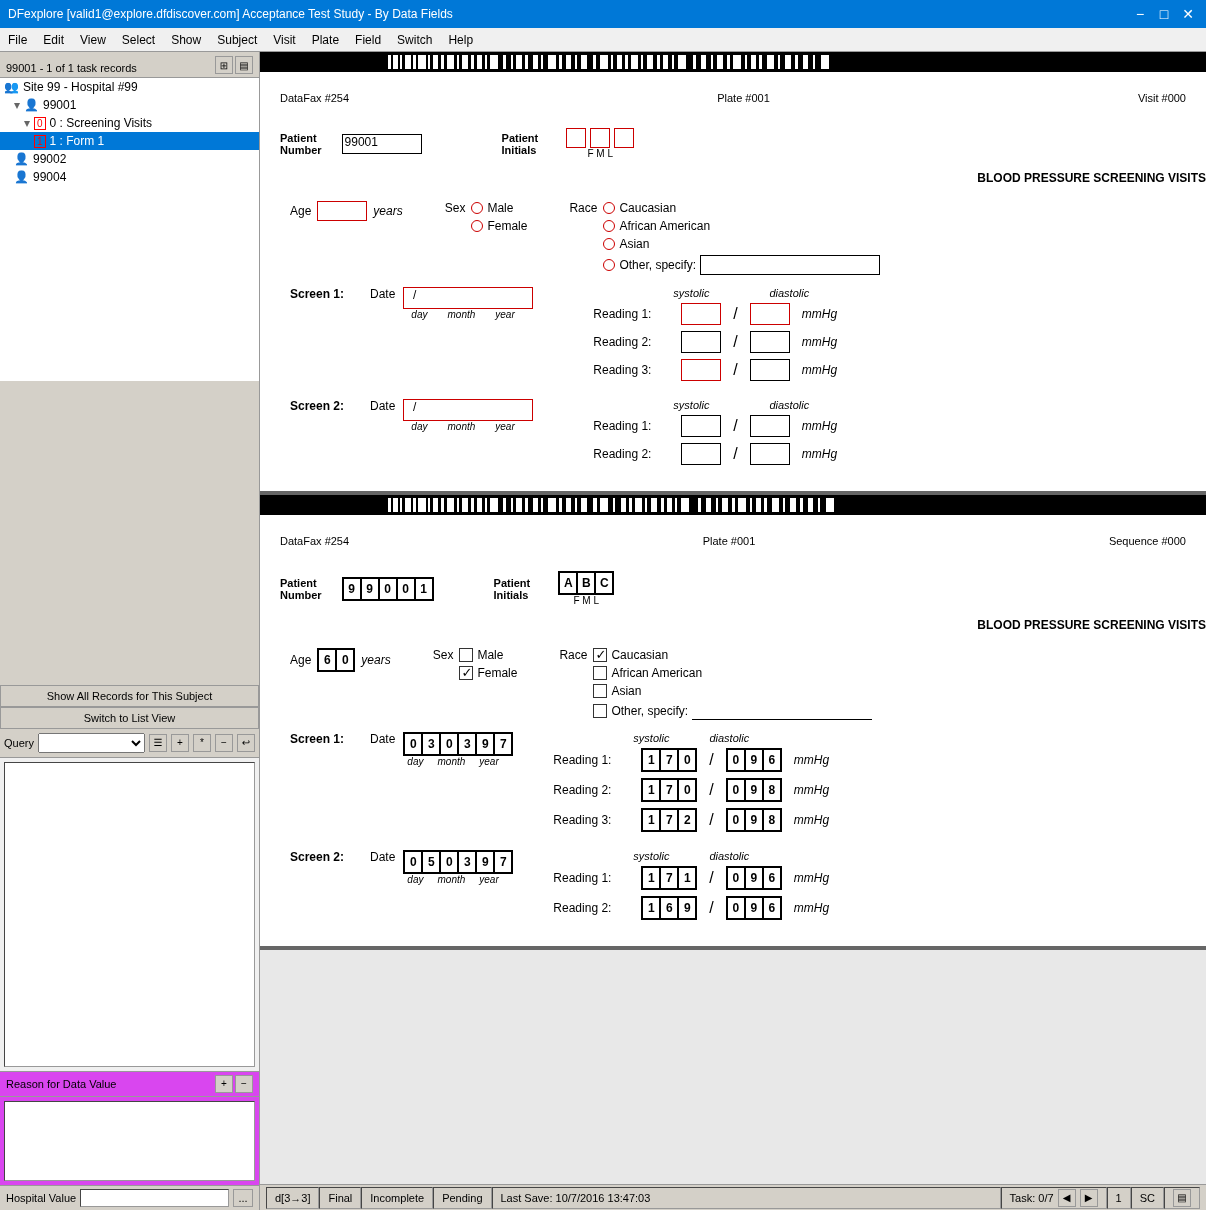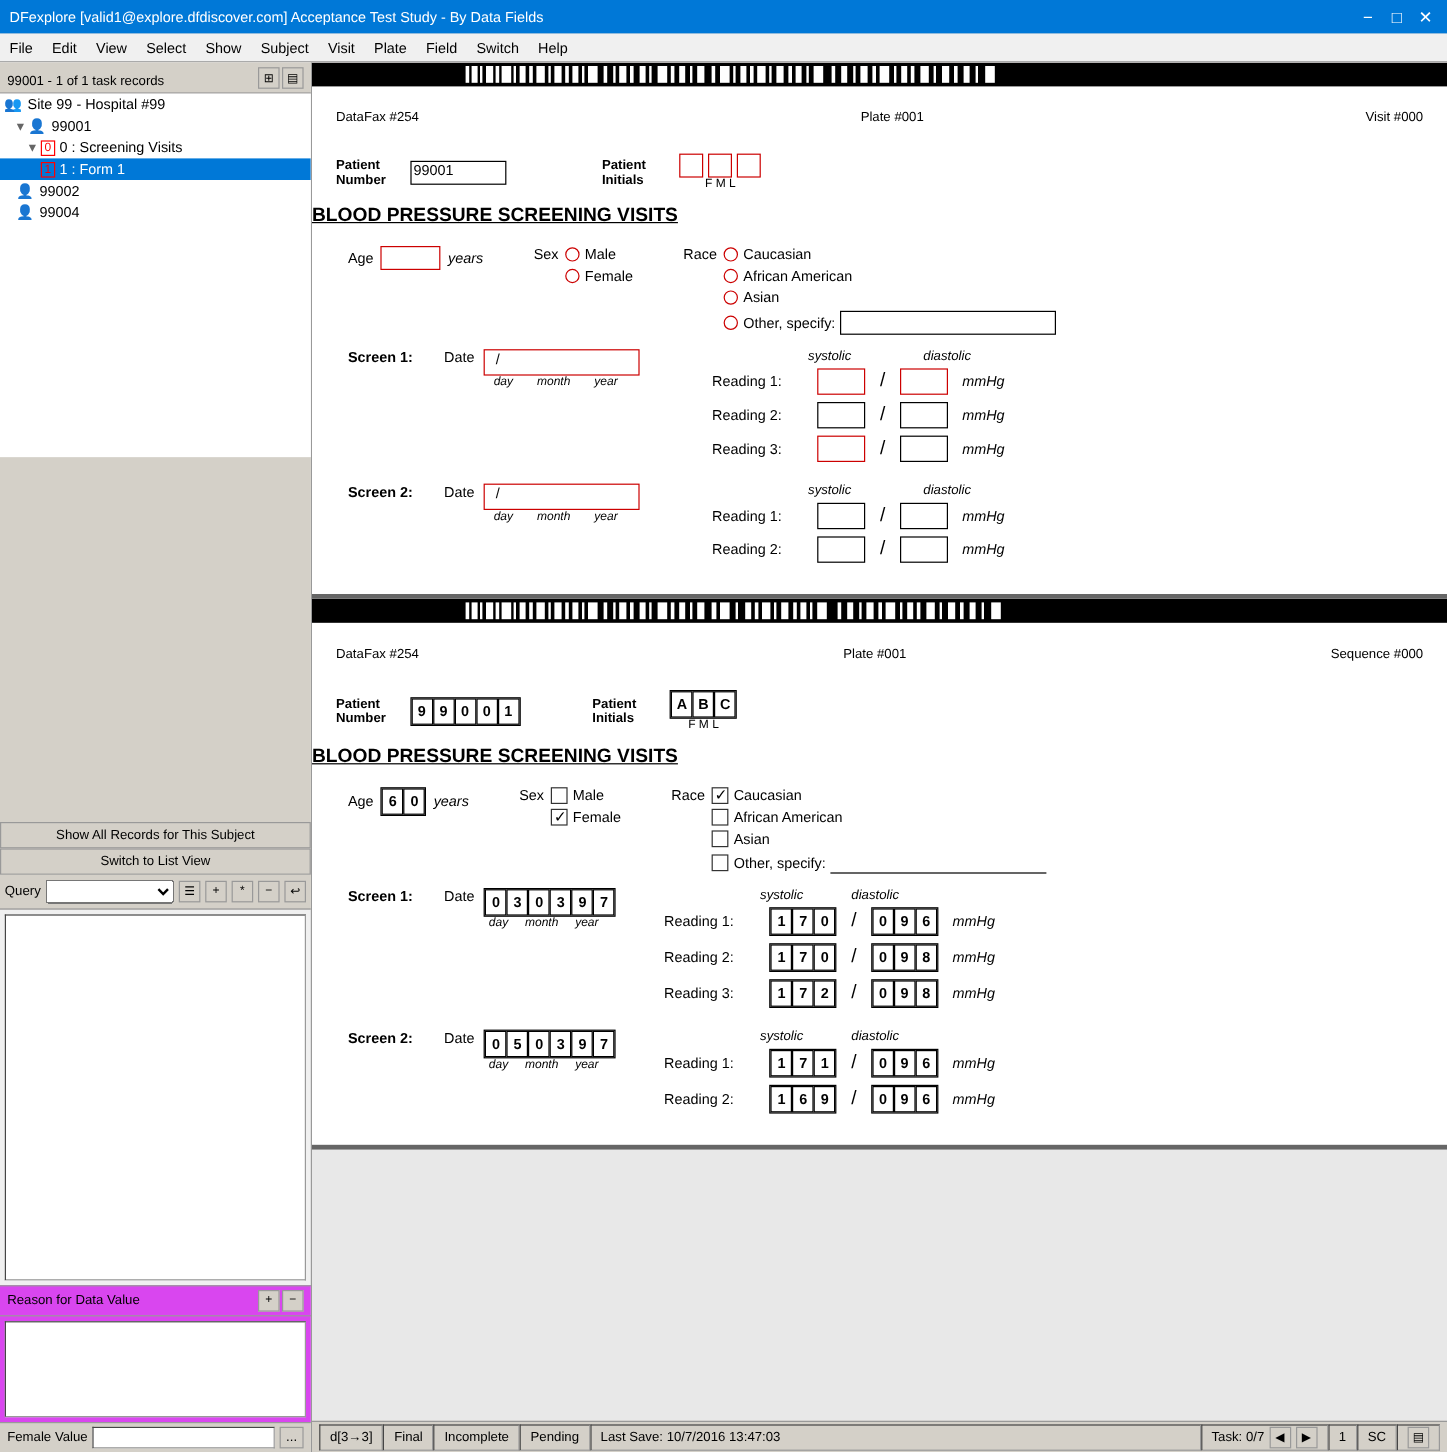"BLOOD PRESSURE SCREENING VISITS" .form-title { font-size: 16px -> 12px; text-align: left -> right; text-decoration: underline -> none }
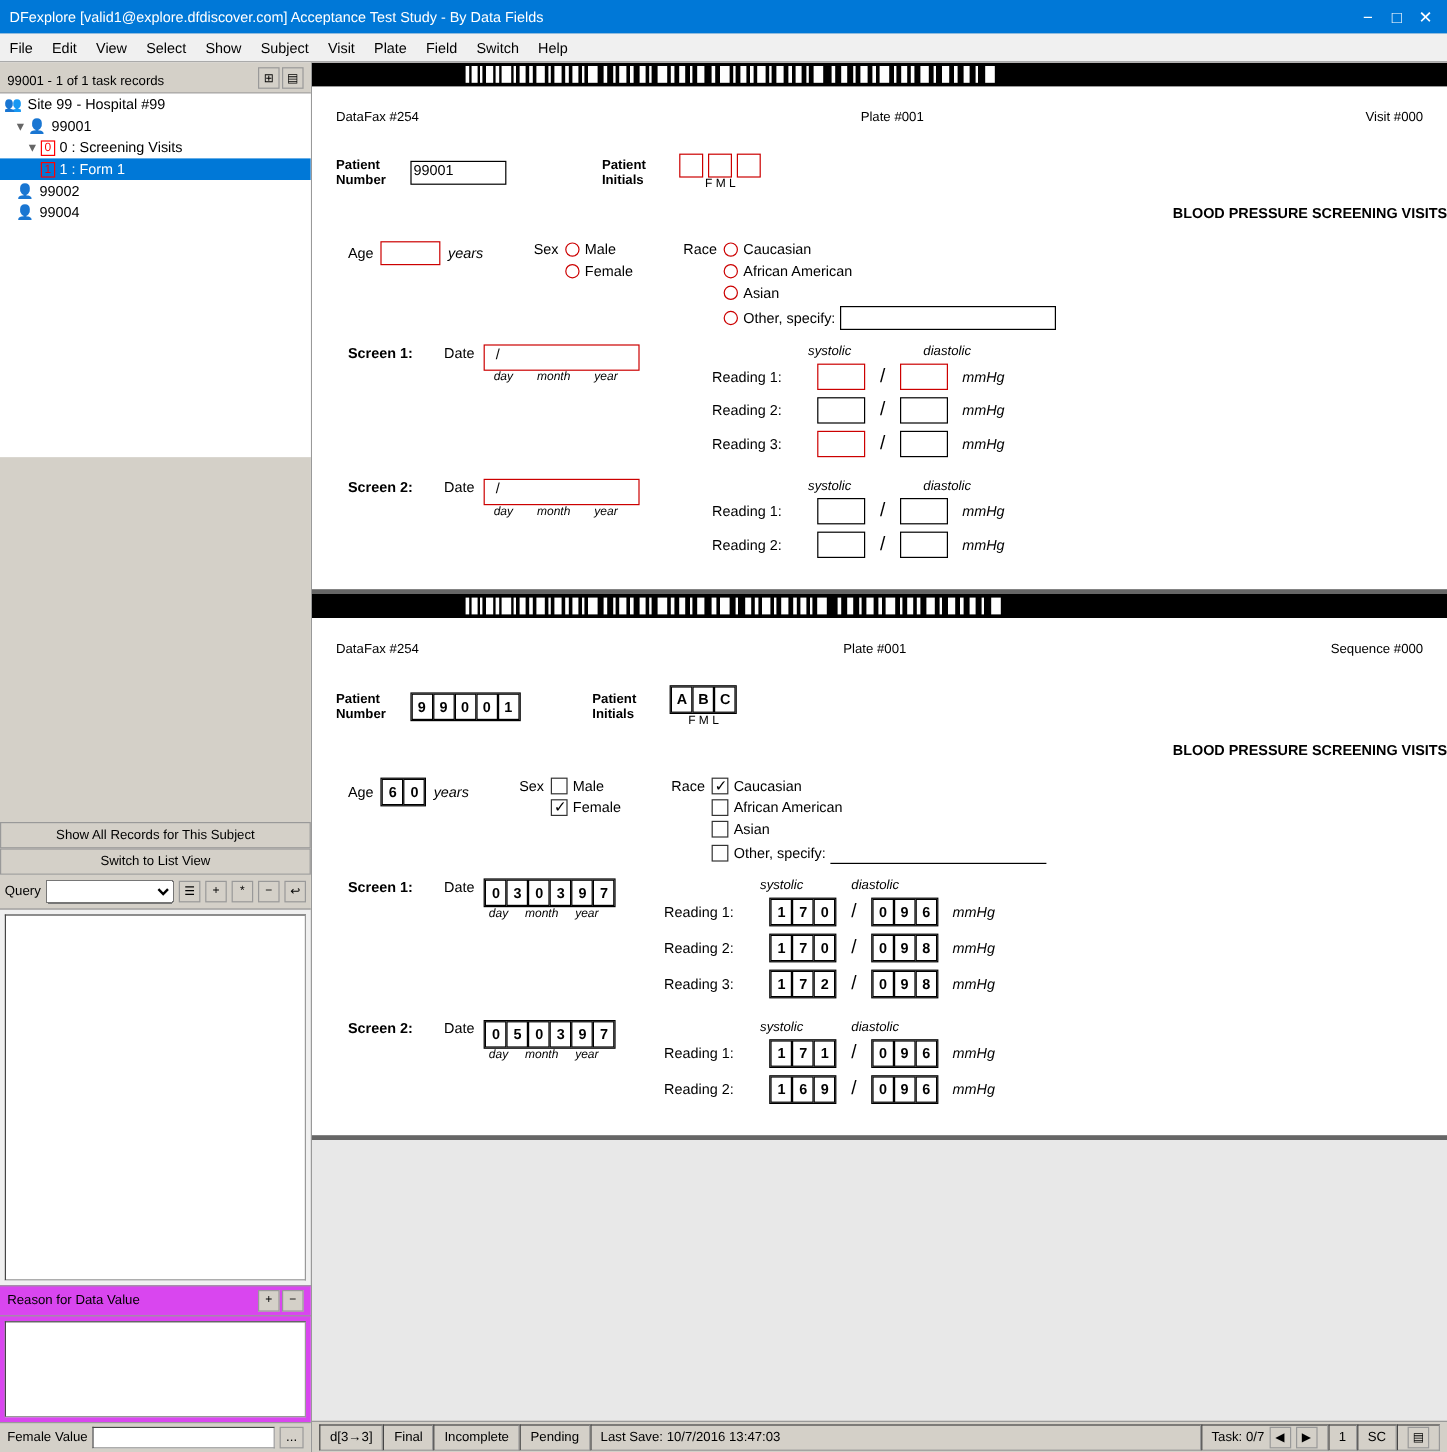"Female Value" span.missing-value-label { text: Female -> Hospital }
